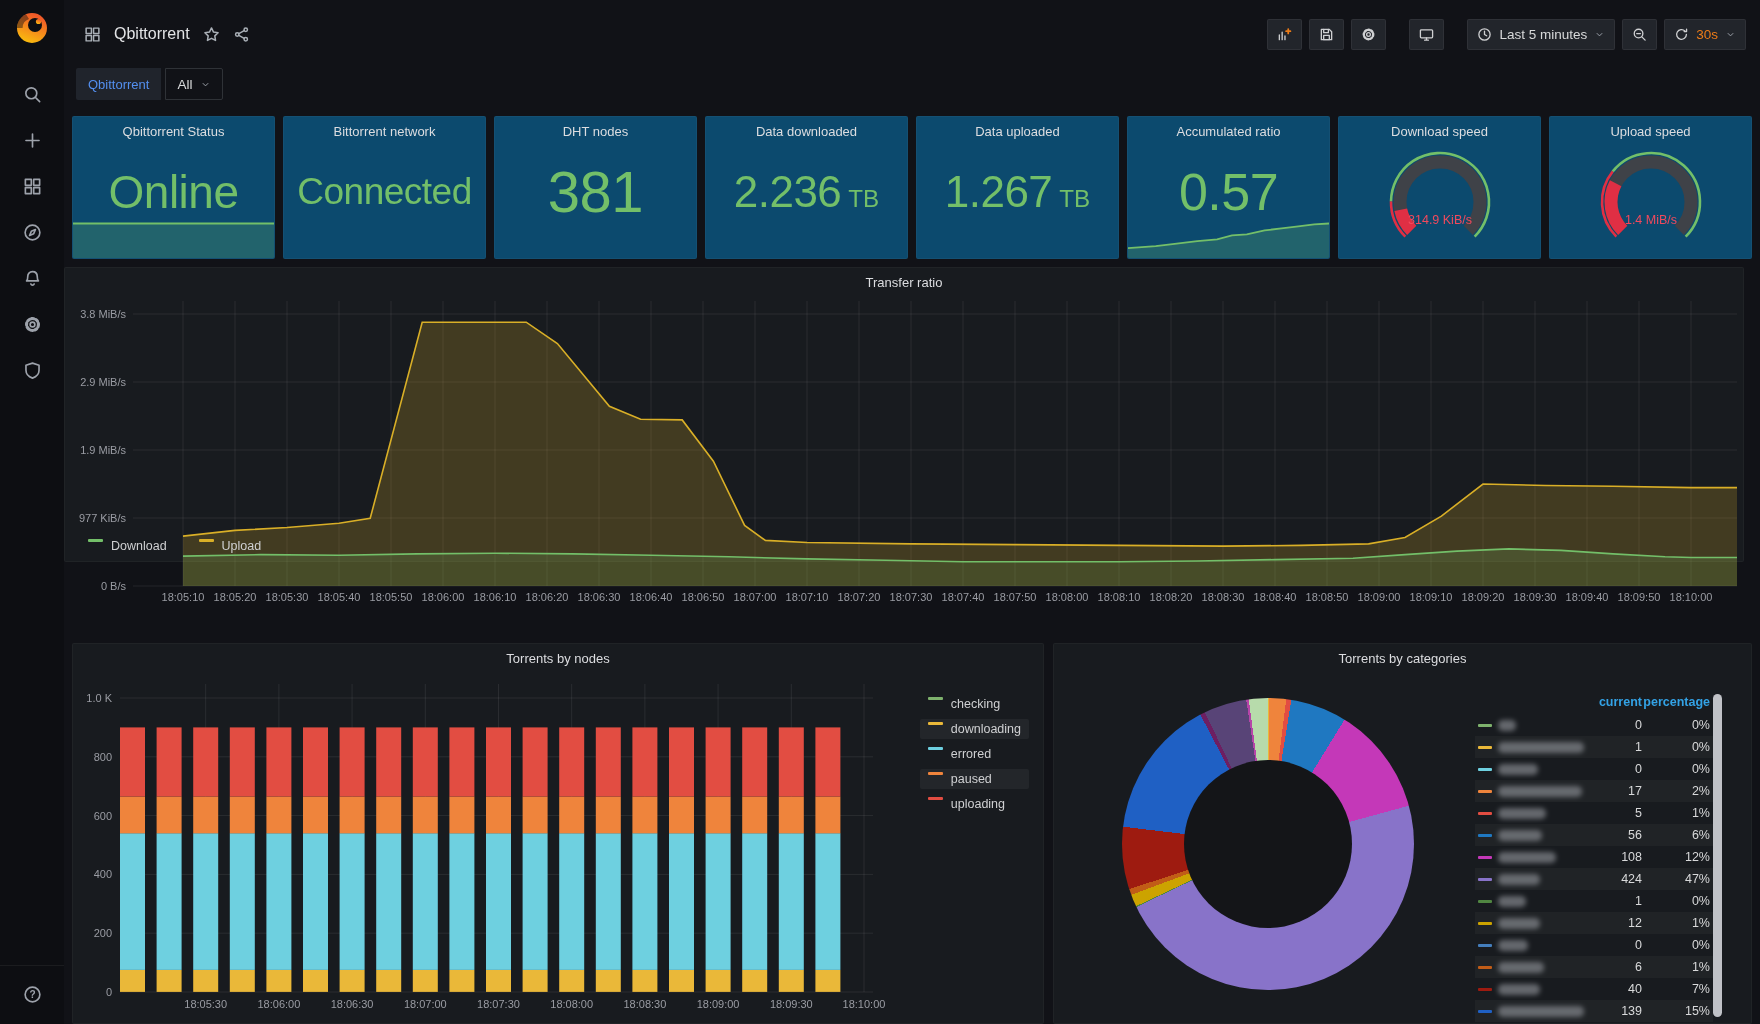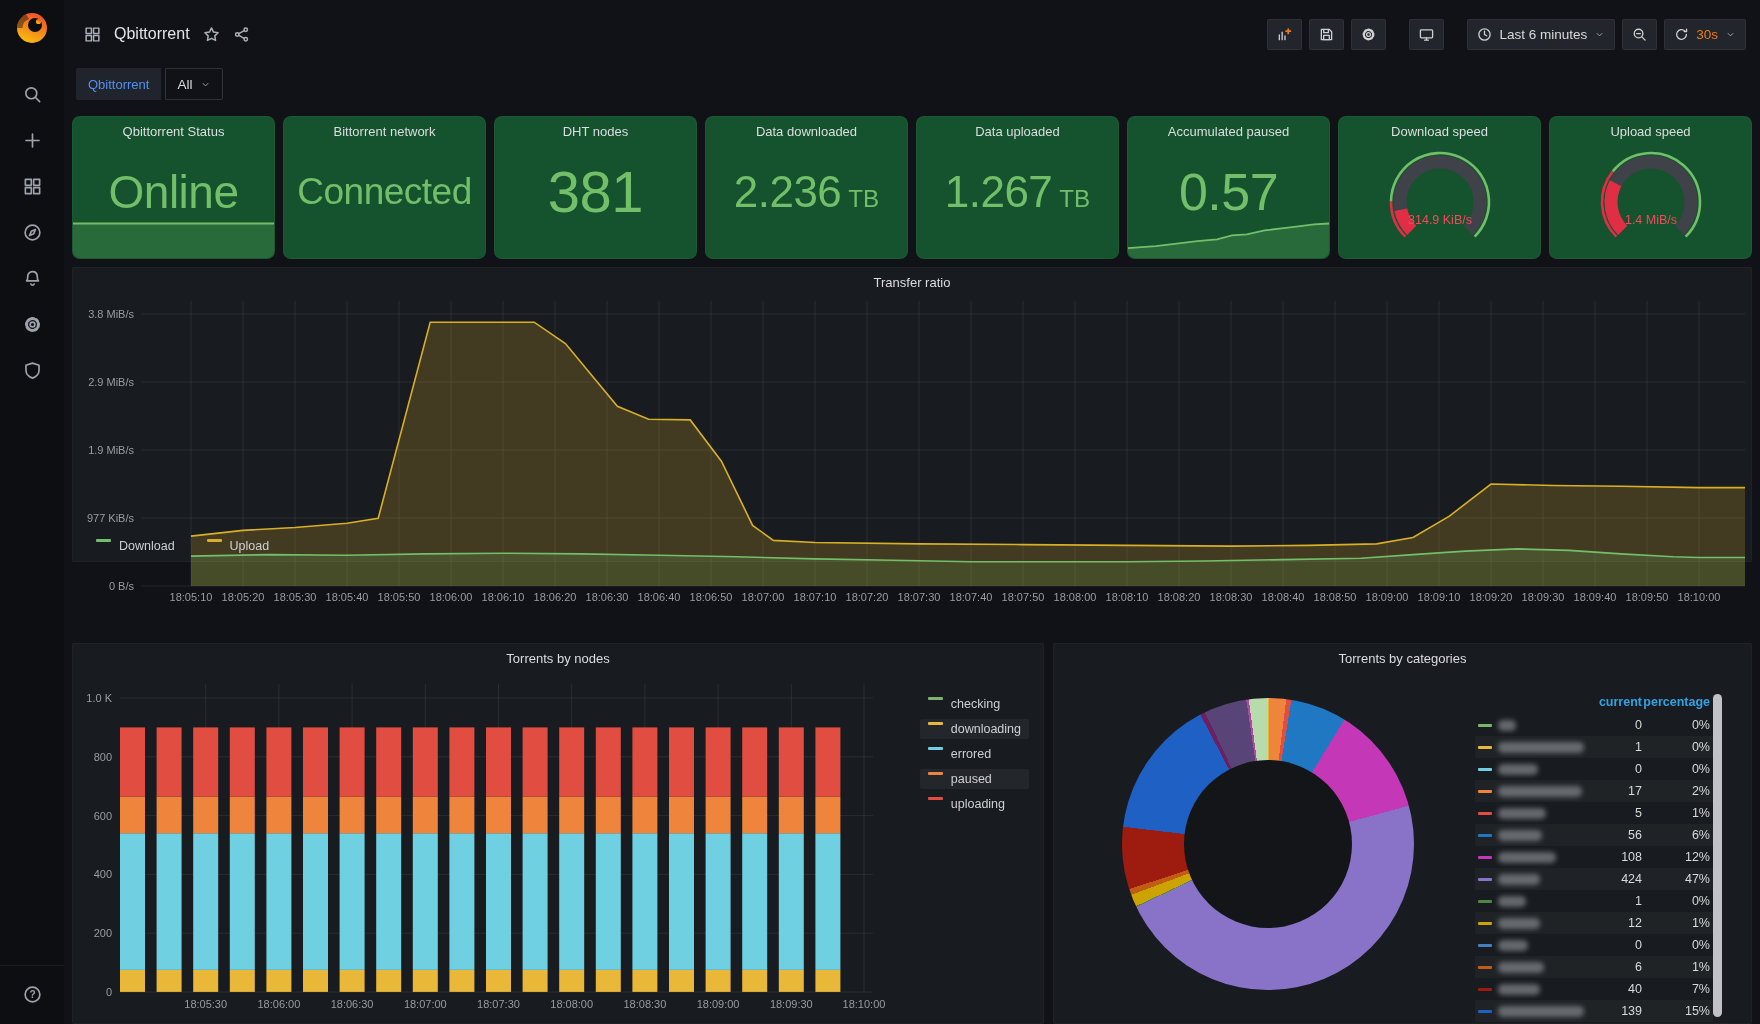"Last 6 minutes" span.tb-label { text: 6 -> 5 }
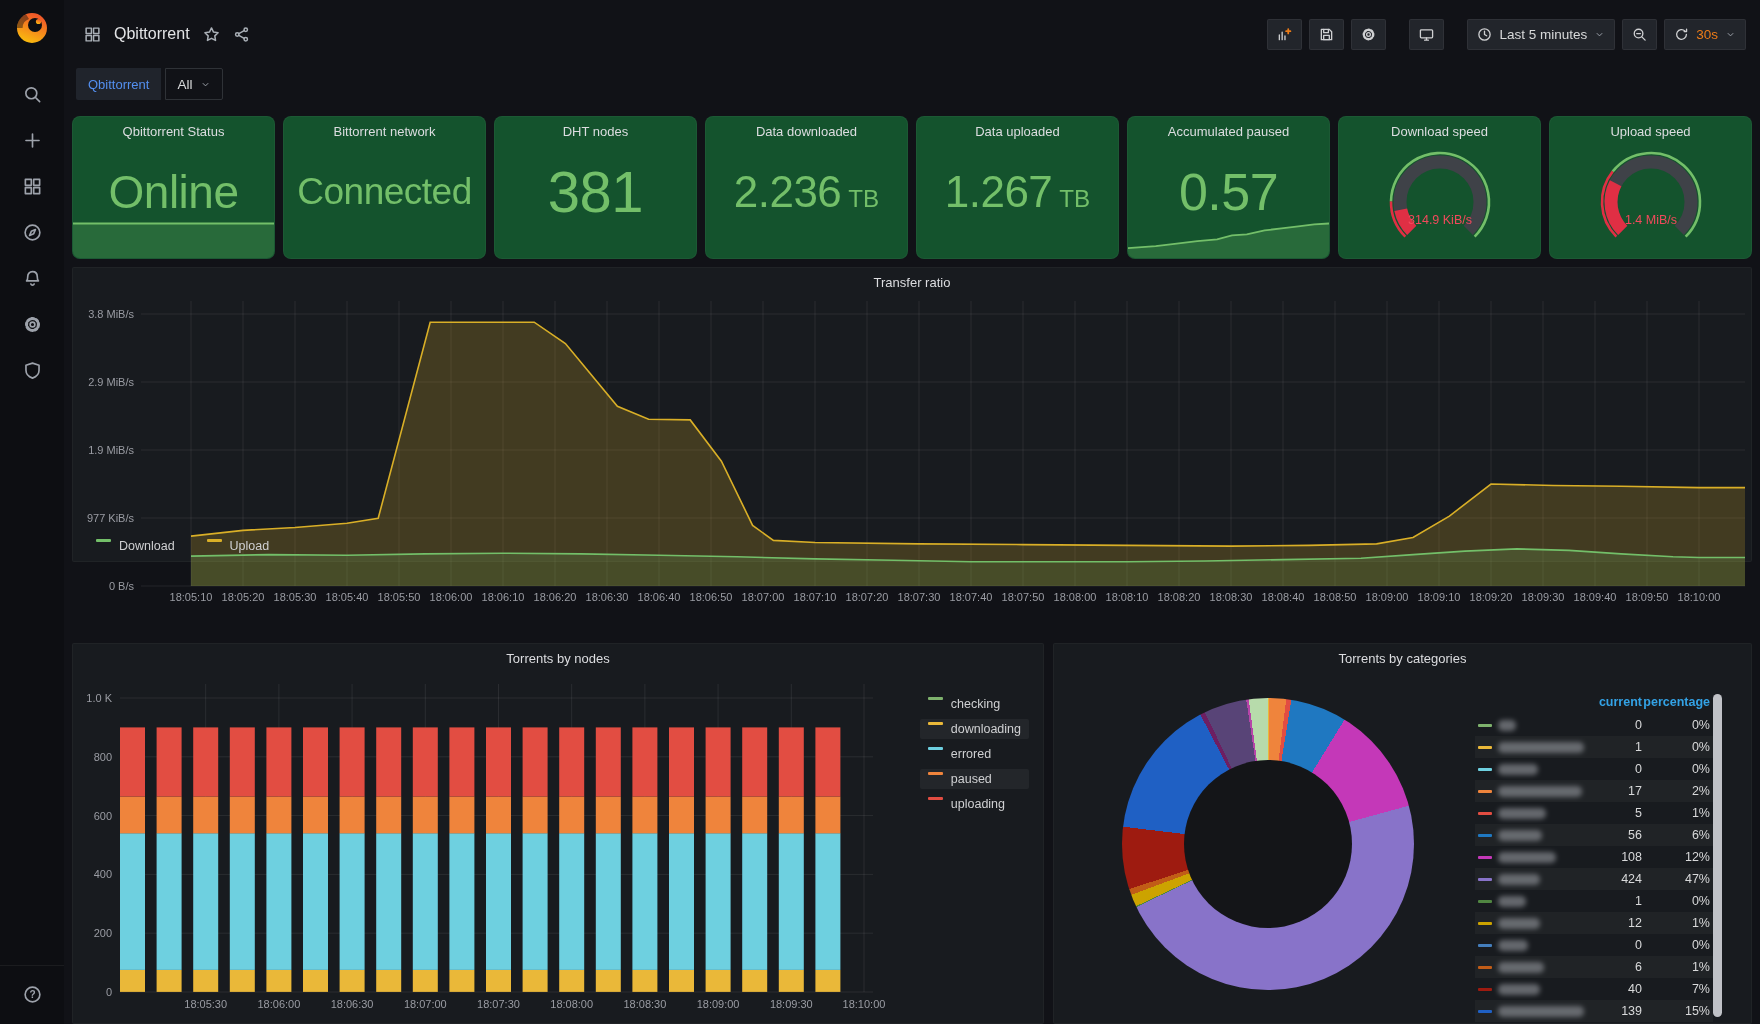"Qbittorrent Status" .stat-panel { background: #14532d -> #0c4a6e; border-radius: 8px -> 2px }
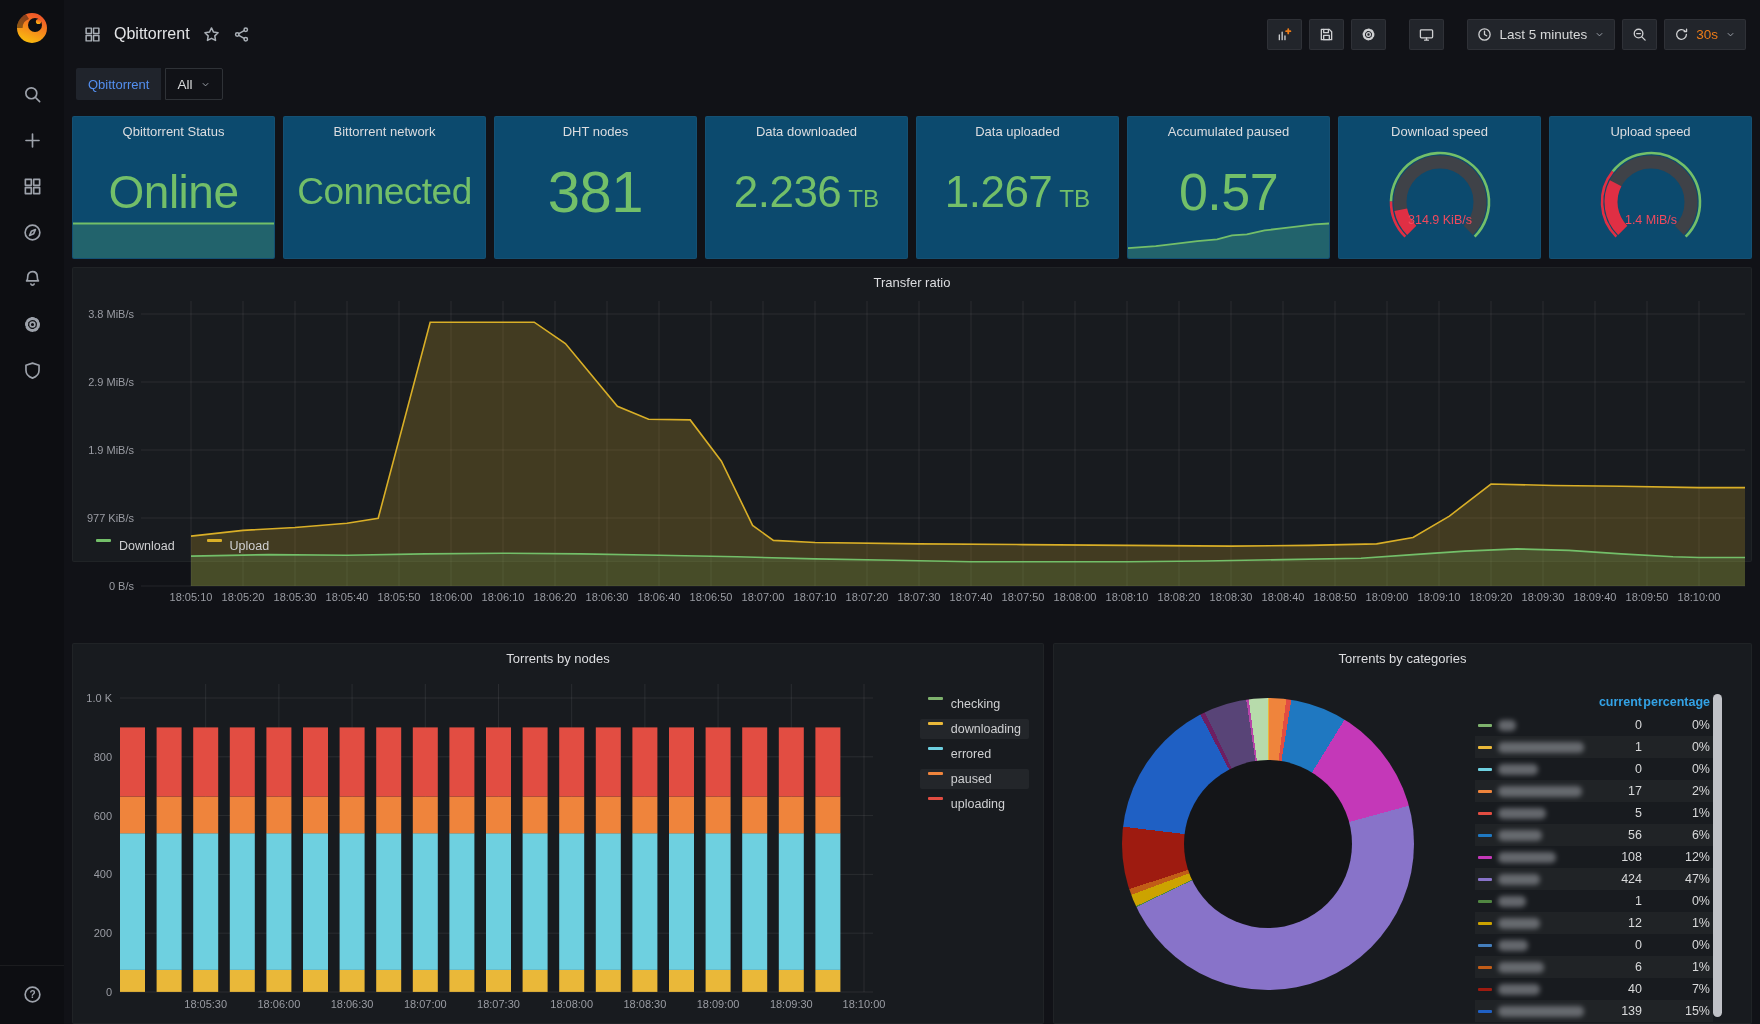"Accumulated paused" div.panel-title { text: paused -> ratio }
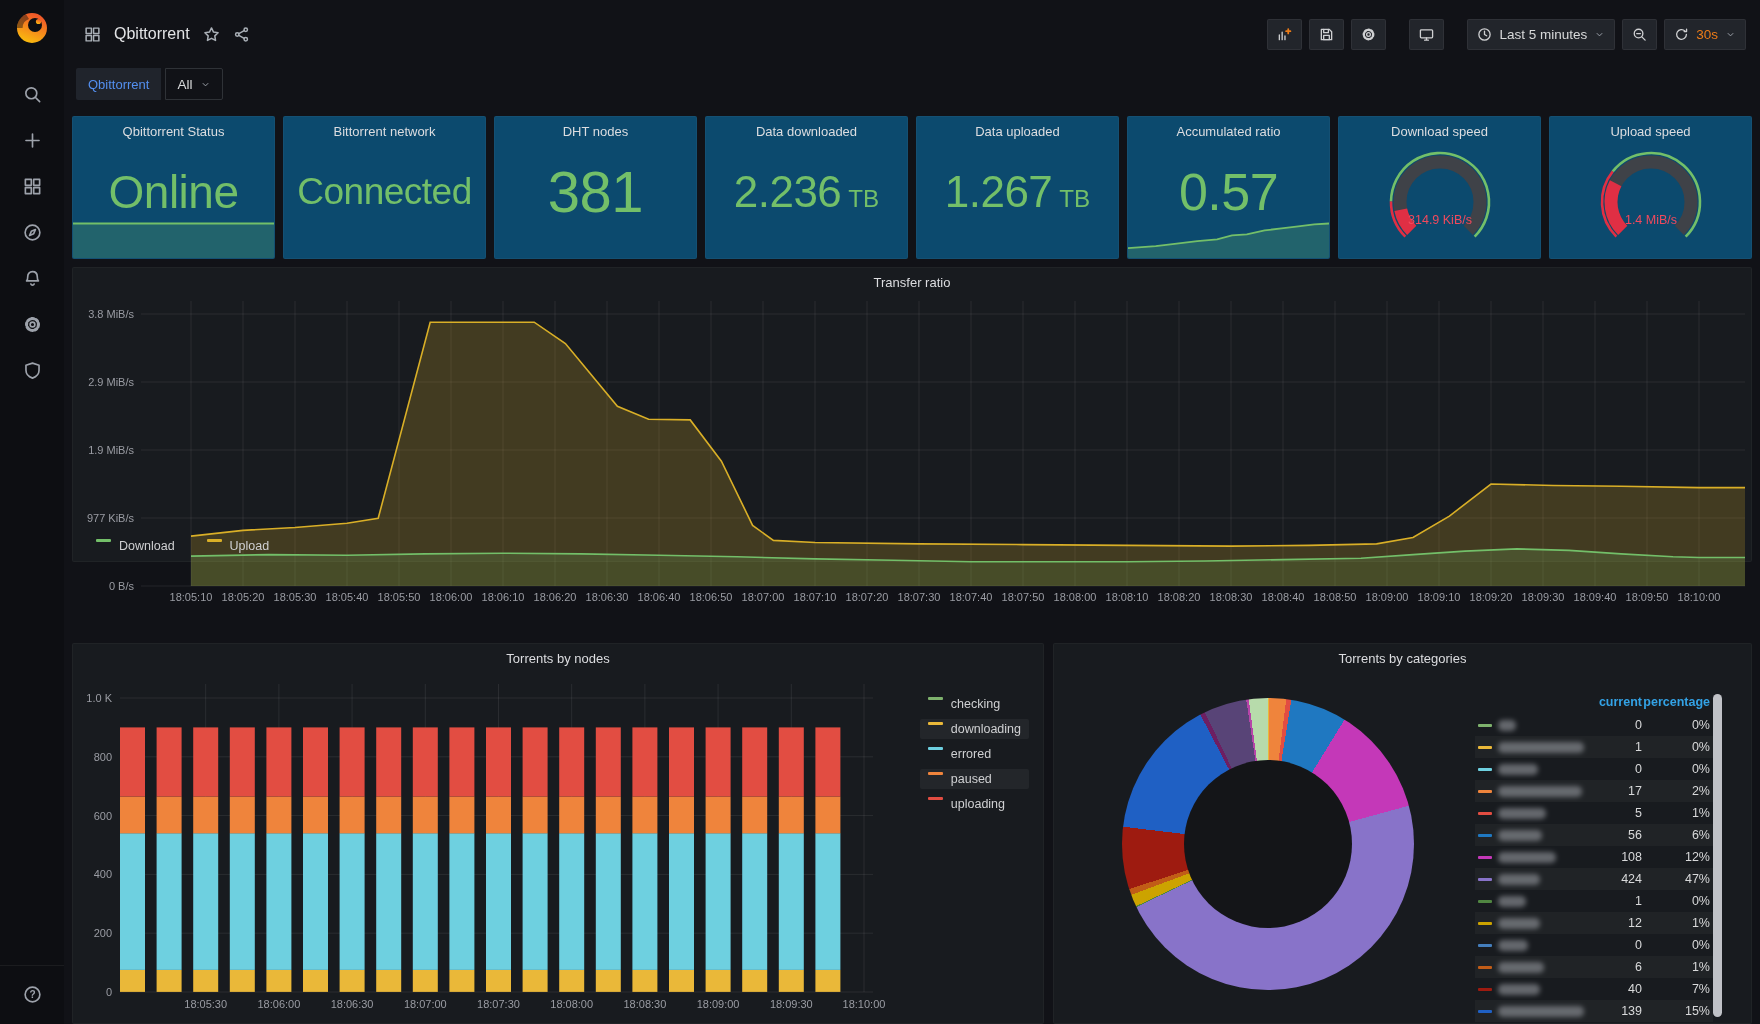"Transfer ratio" section.panel { left: 72px -> 64px }
